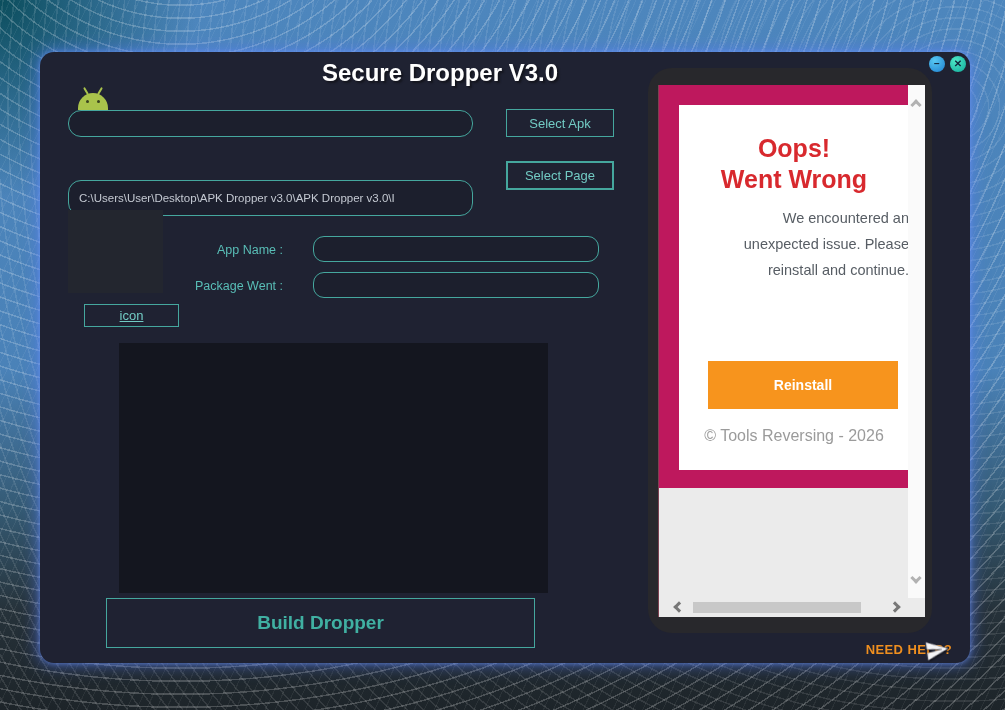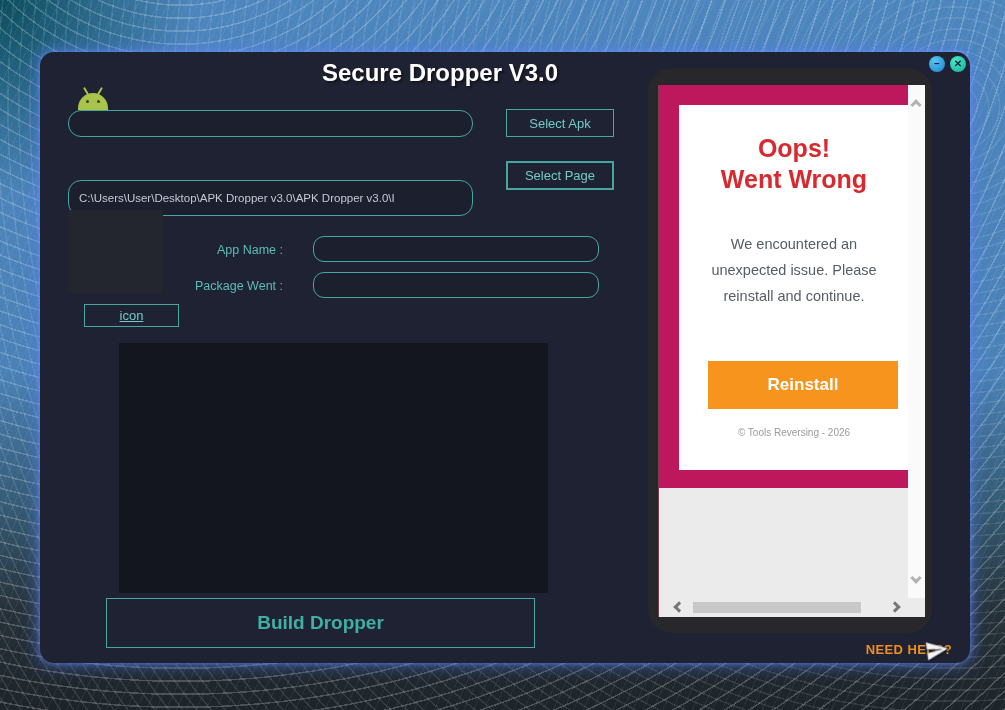"We encountered an" .bodytext { margin-top: 36px -> 10px; text-align: center -> right }
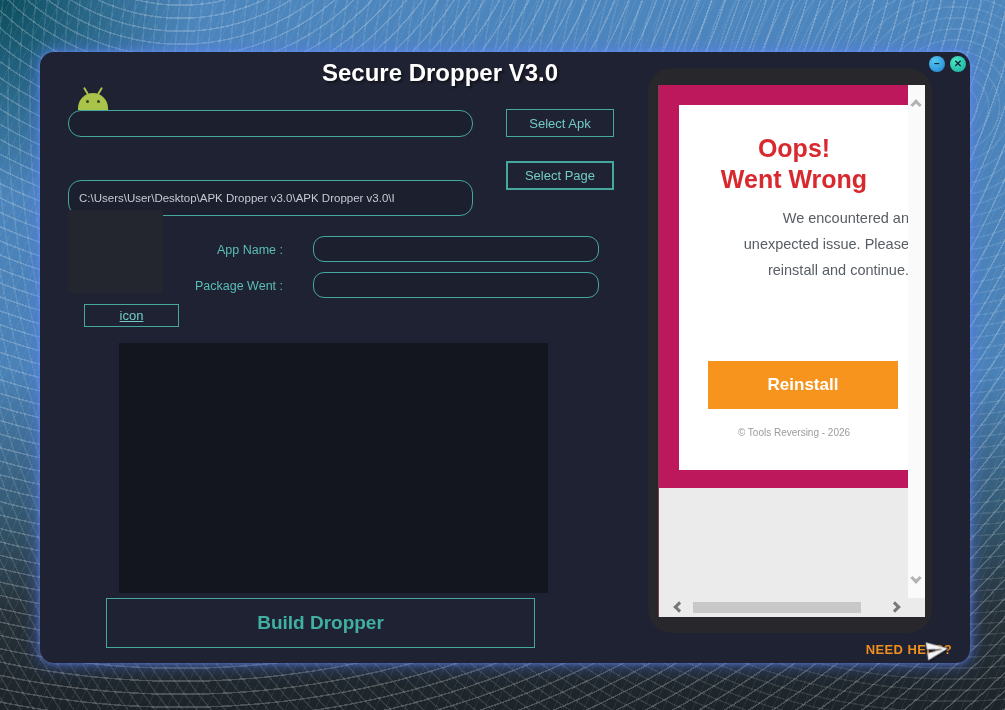"Reinstall" .reinstall { font-size: 17px -> 14px }
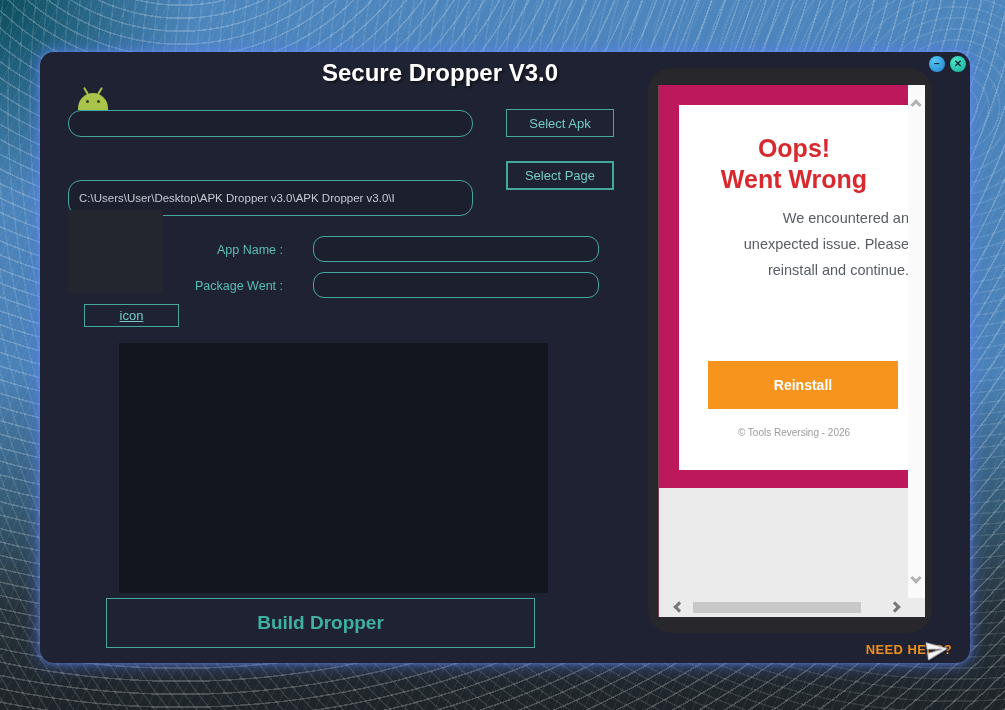"© Tools Reversing - 2026" .copyright { font-size: 10px -> 16px }
